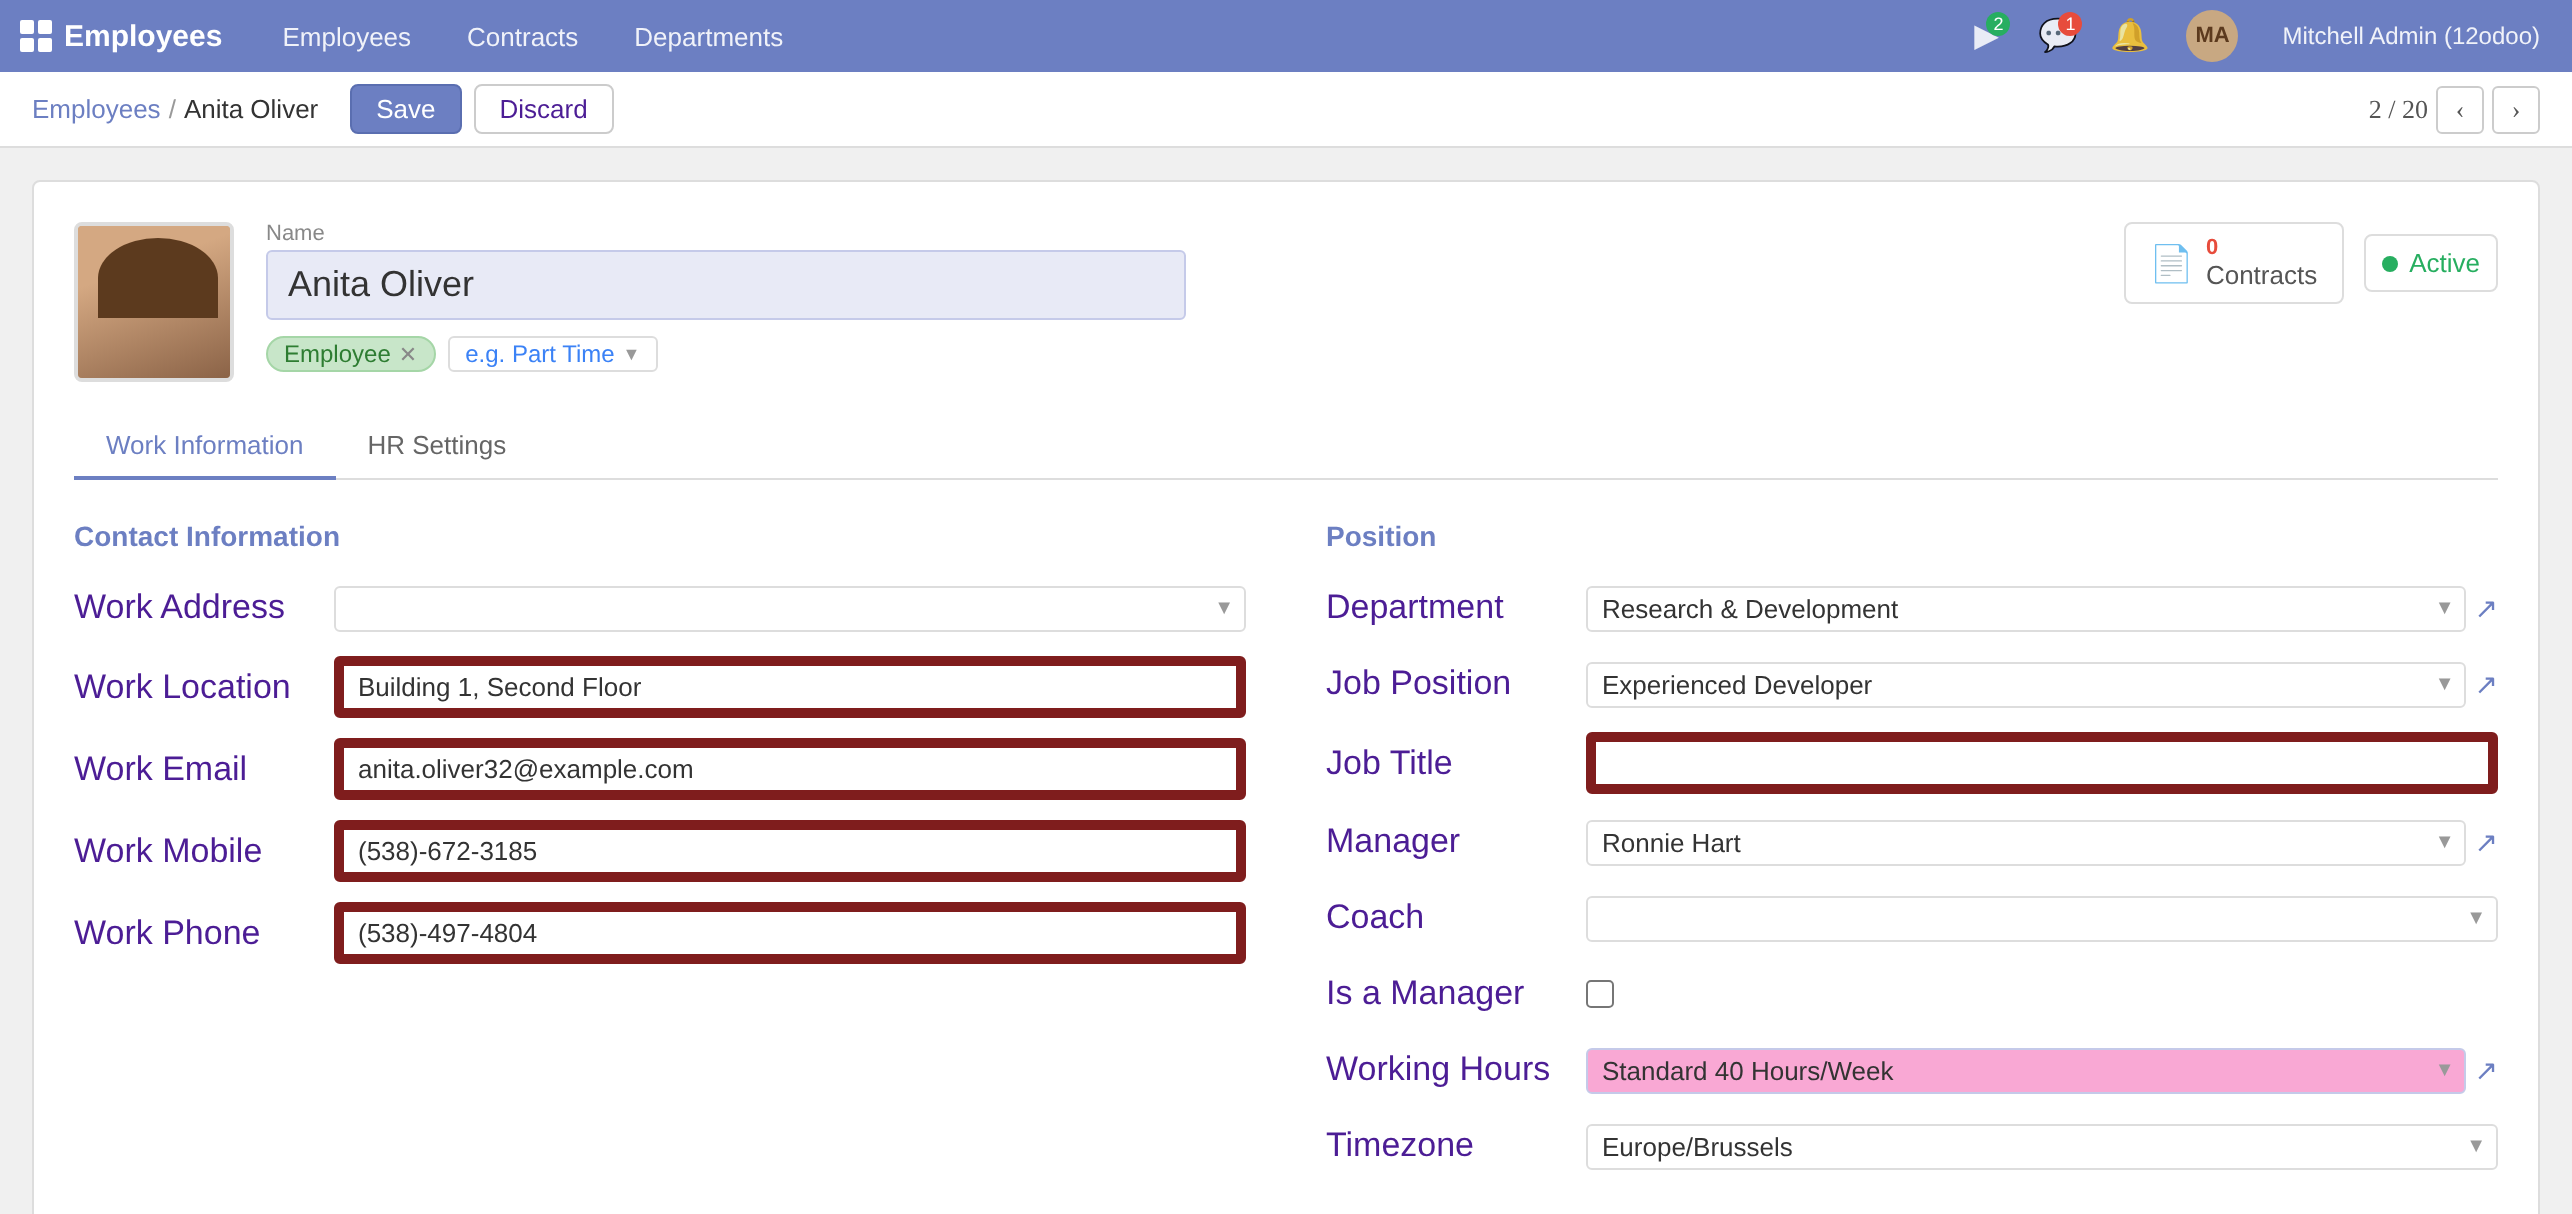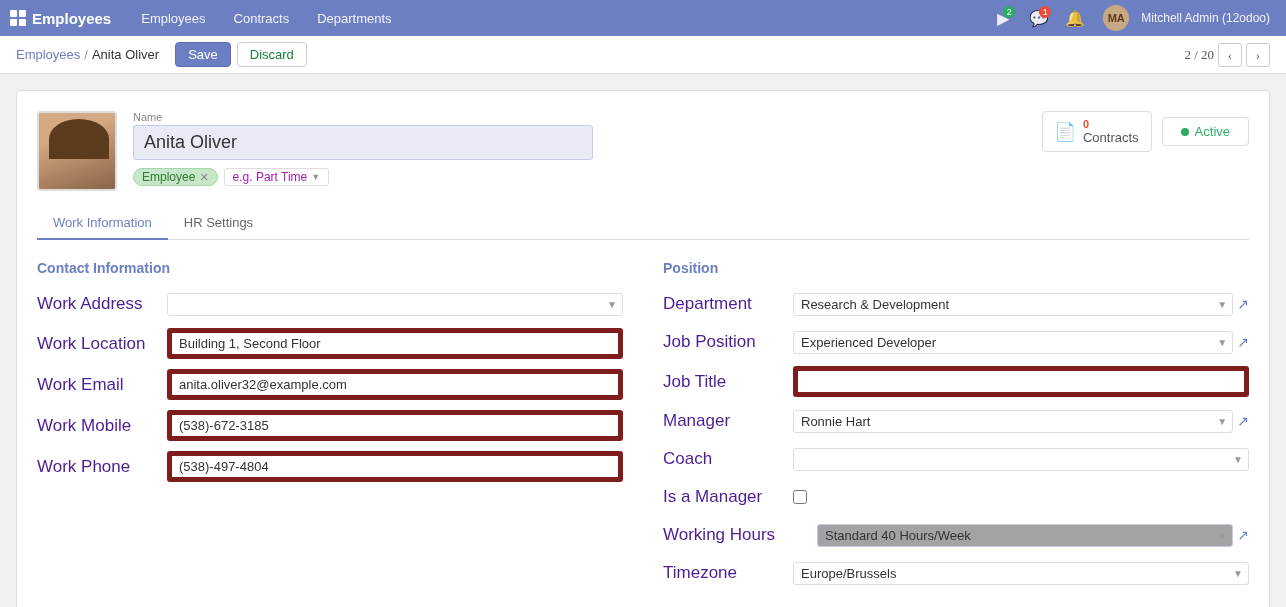"MA" .topnav-user { gap: 12px -> 22px }
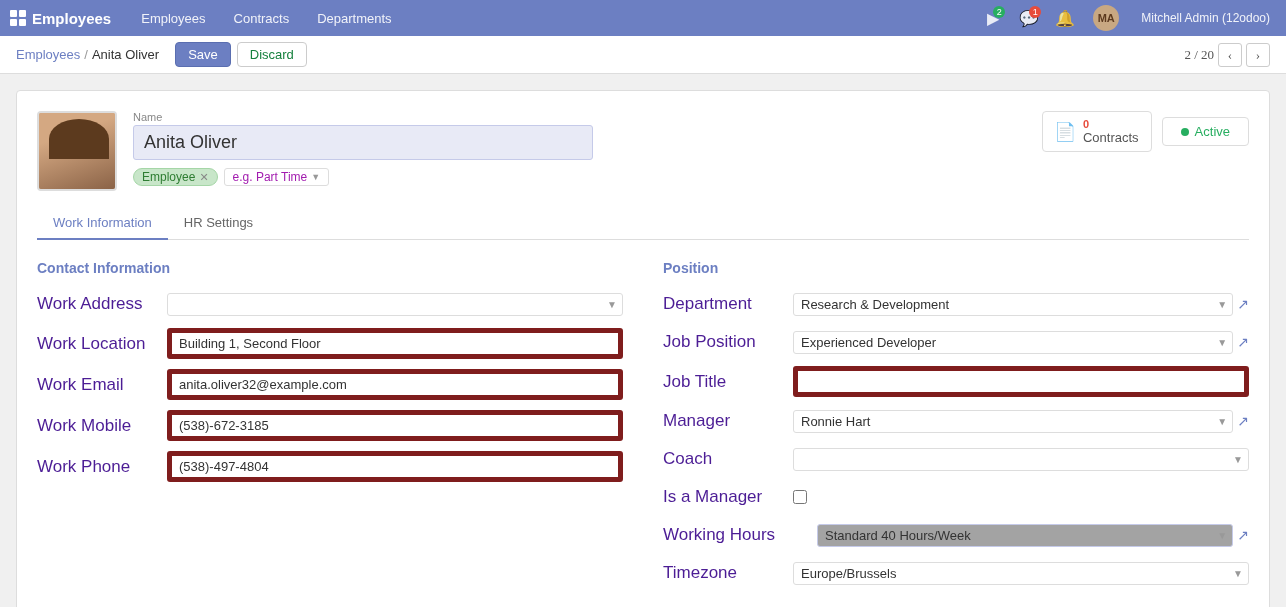"Discard" .btn-secondary { color: #15803d -> #4c1d95 }
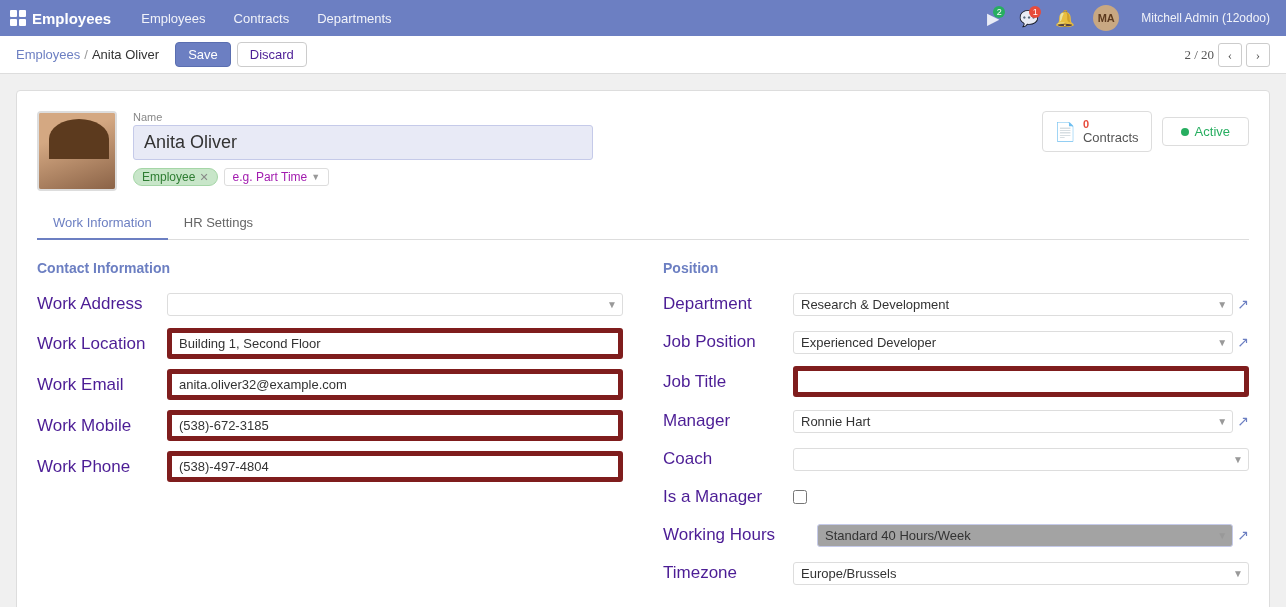"Active" .active-btn { padding: 6px 18px -> 6px 8px }
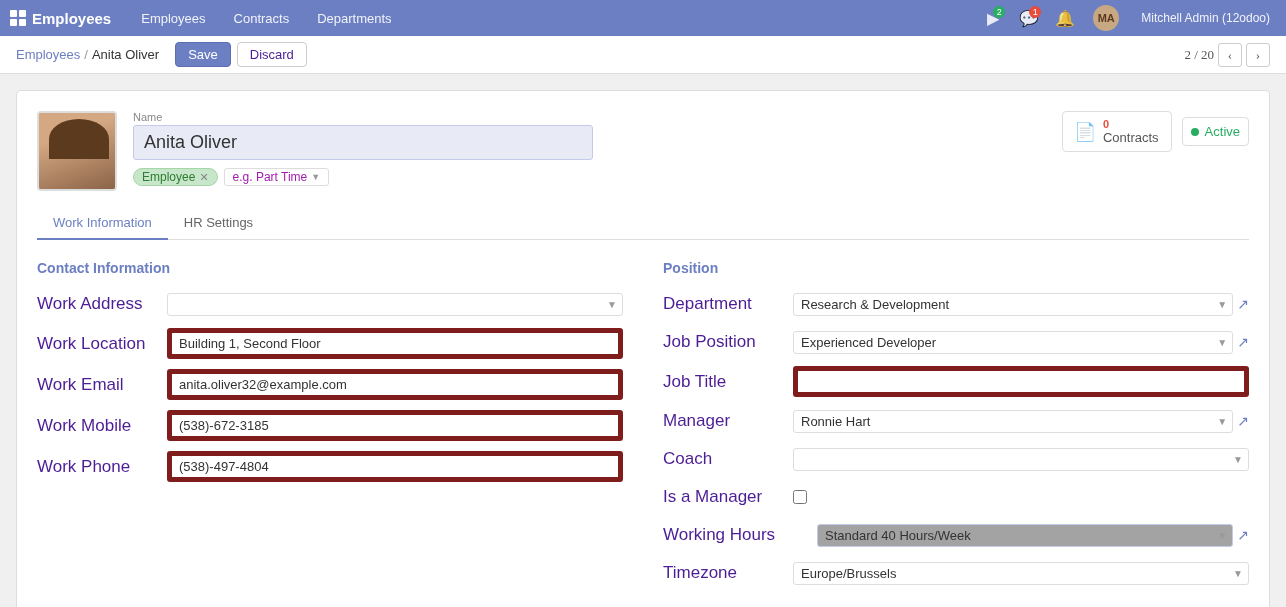"e.g. Part Time" span { color: #a21caf -> #3b82f6 }
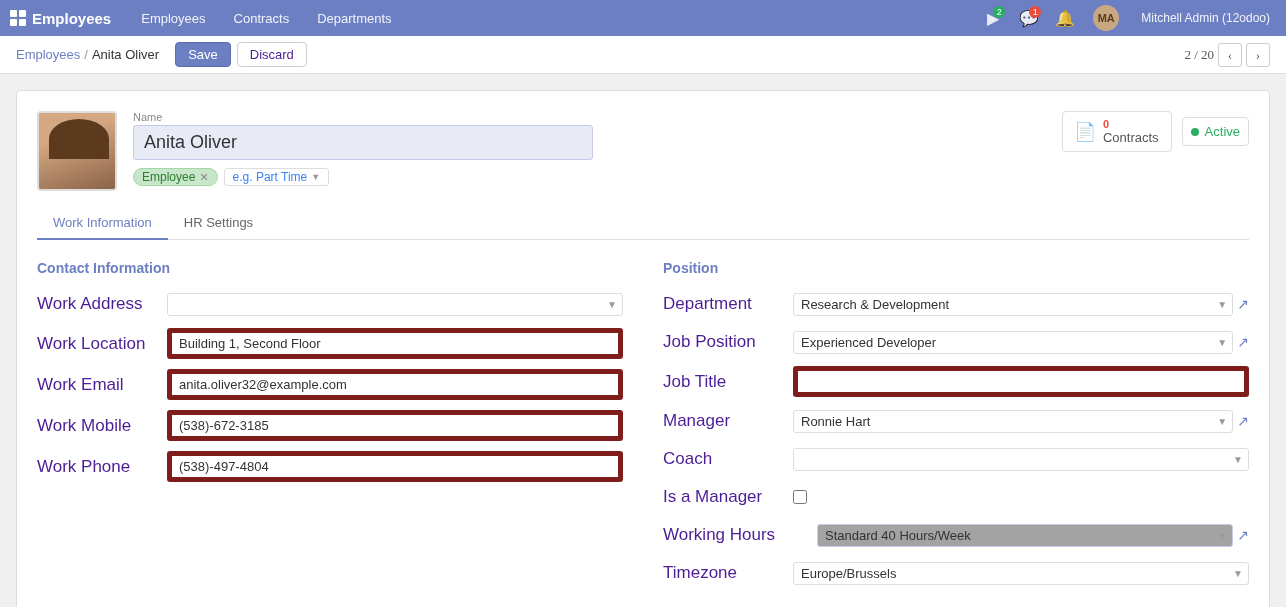"Standard 40 Hours/Week" .working-hours-select { background: #a3a3a3 -> #f9a8d4; margin-left: 24px -> none }
